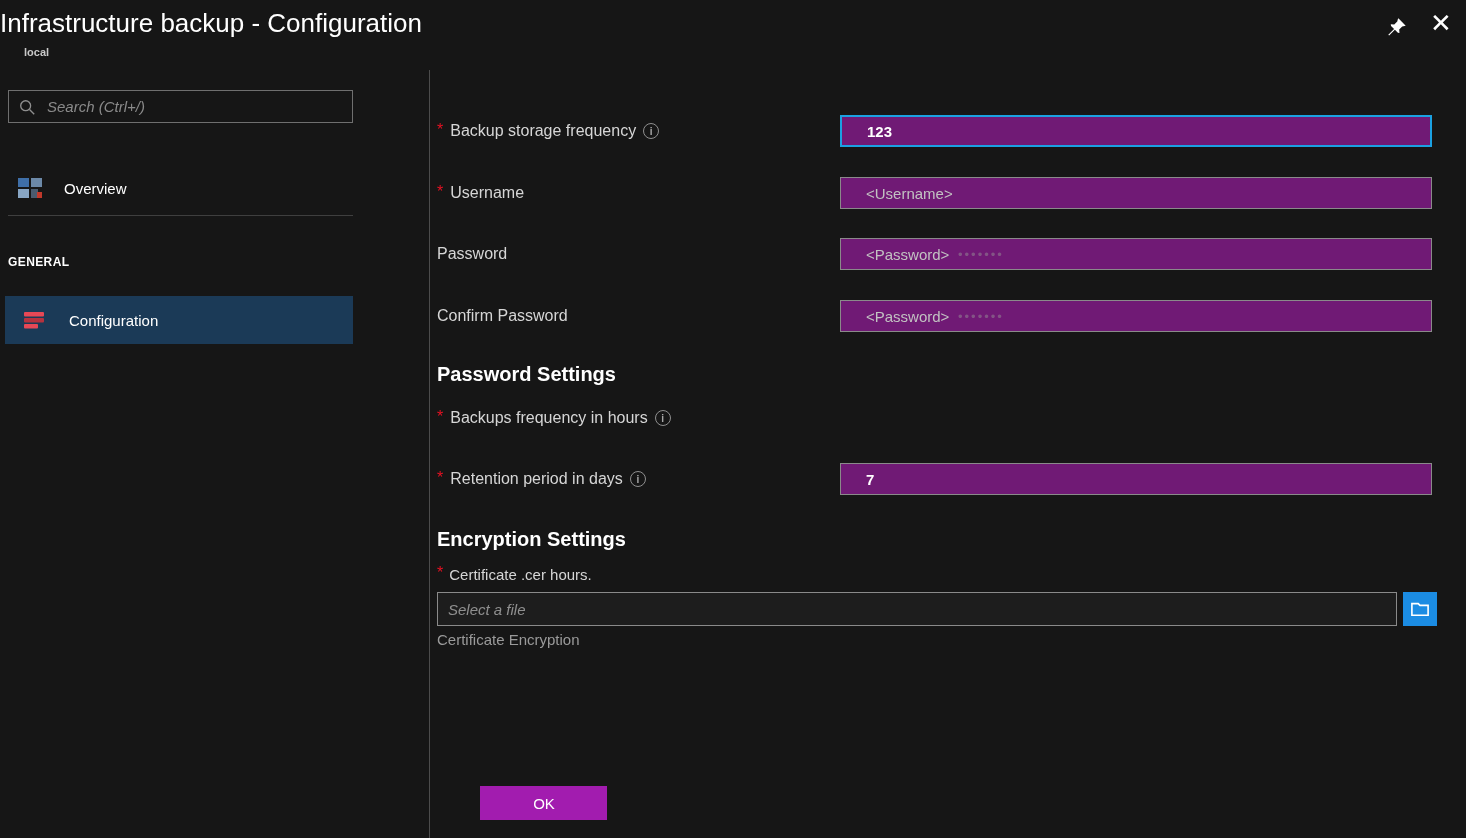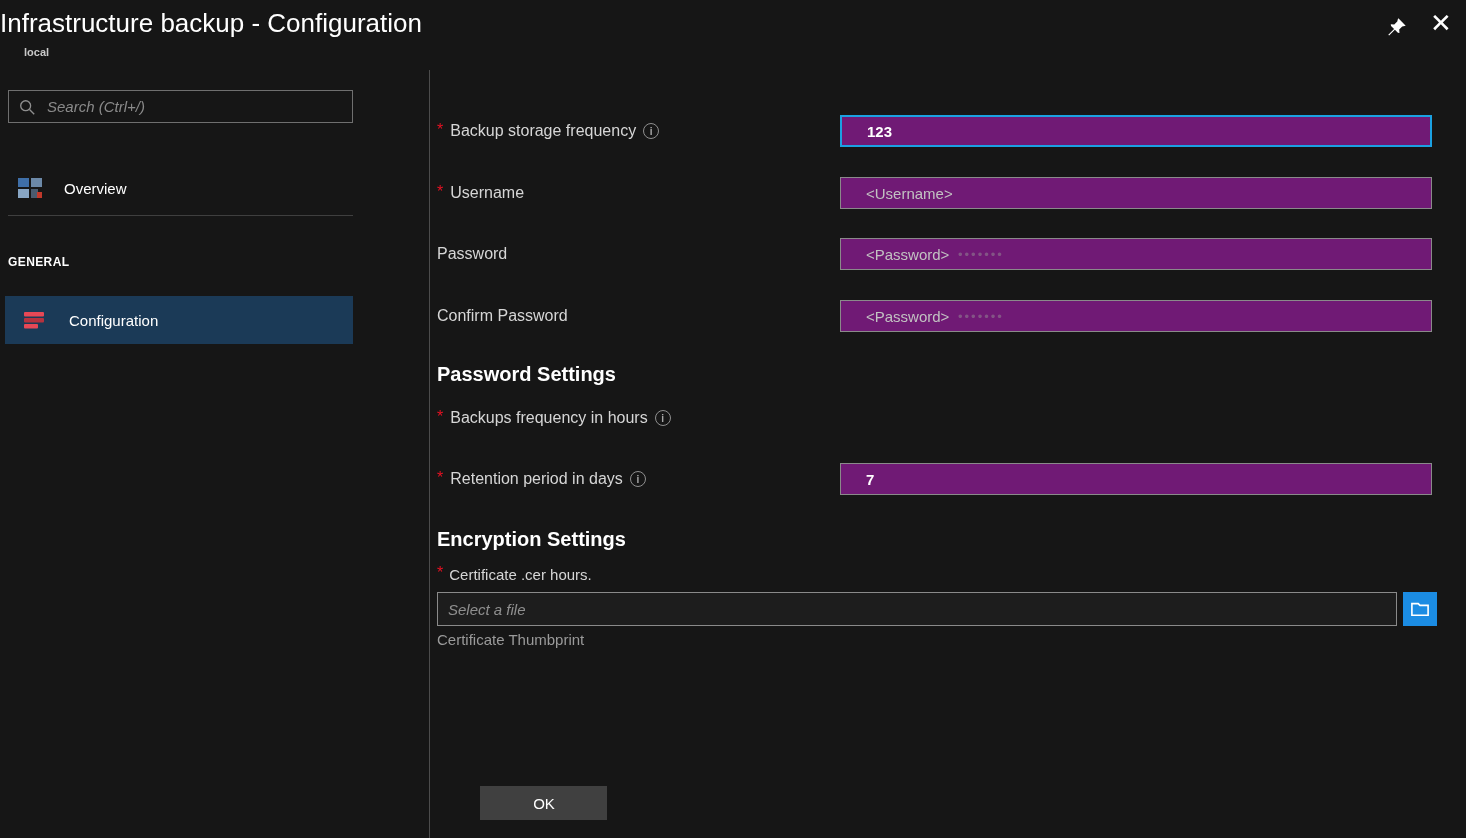"Certificate Thumbprint" div.thumb-label { text: Thumbprint -> Encryption }
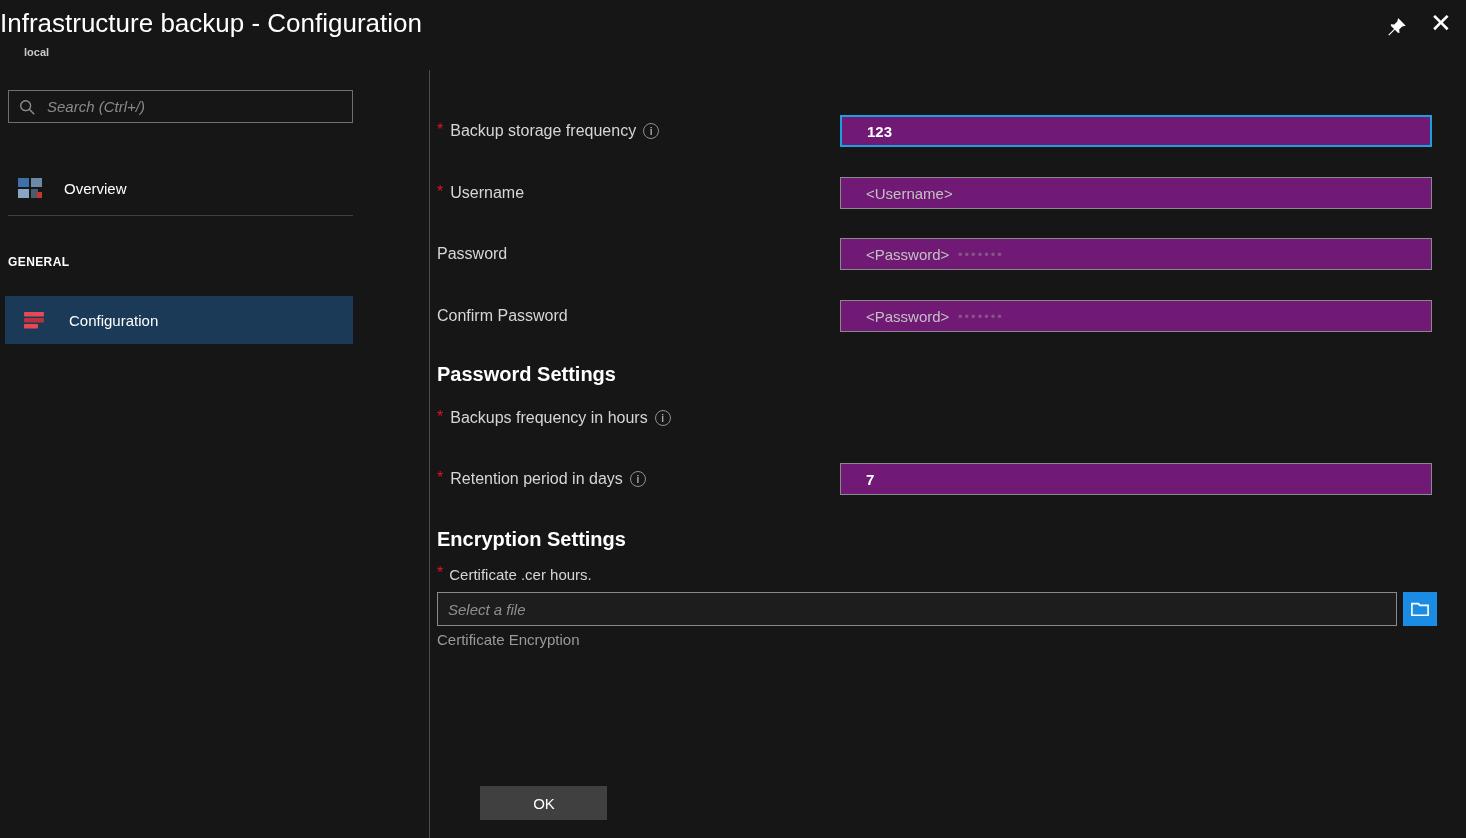"OK" .ok-btn { background: #404040 -> #a21caf }
